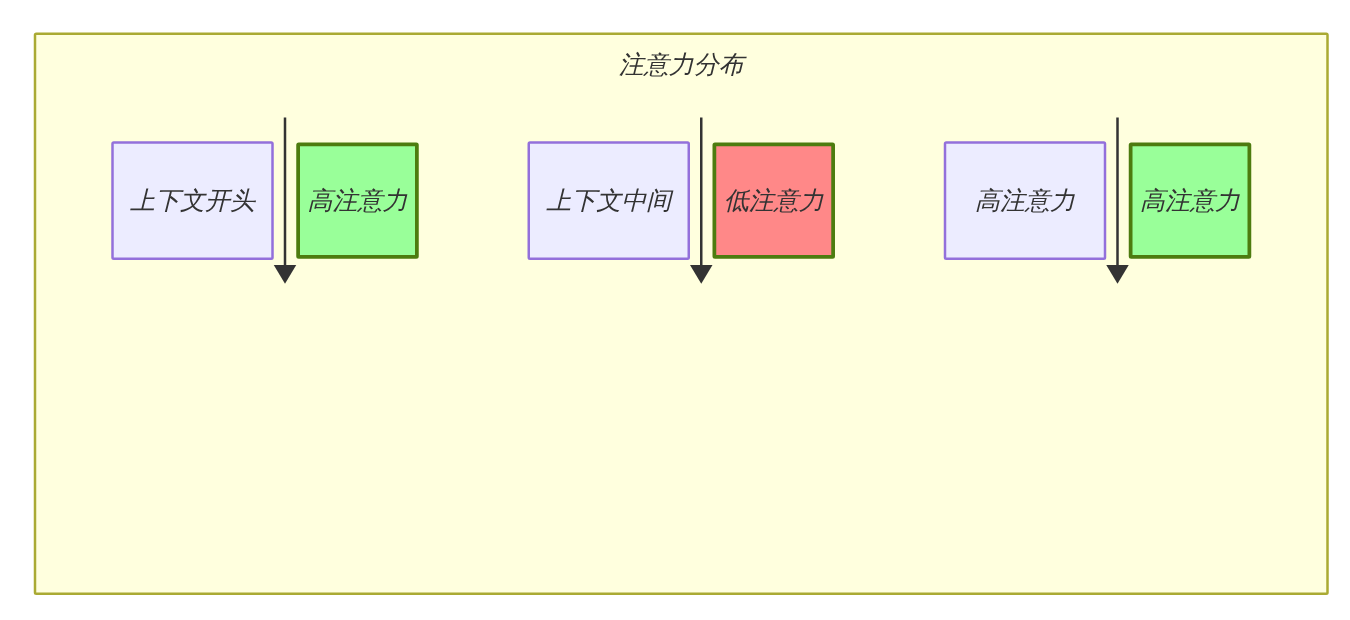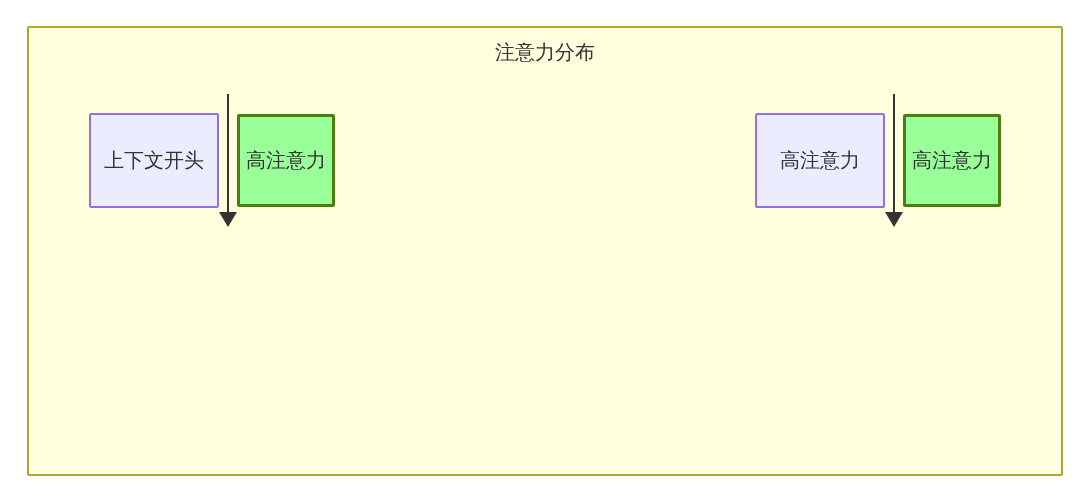"注意力分布" .subgraph { font-style: none -> italic }
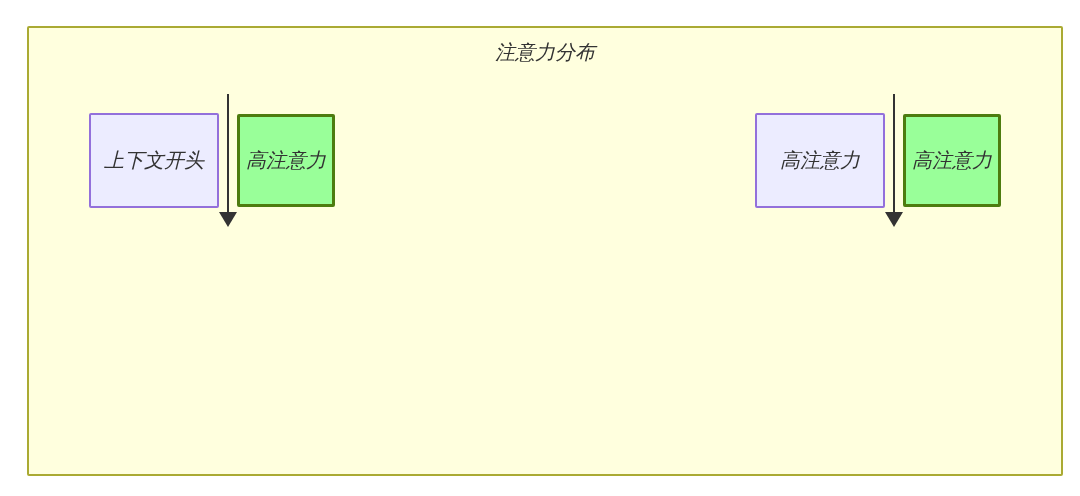"上下文中间" div.column { html: none -> <div> <div>上下文中间</div> <div> <div></div> <div></div> </div> <div>低注意力</div> </div> }
